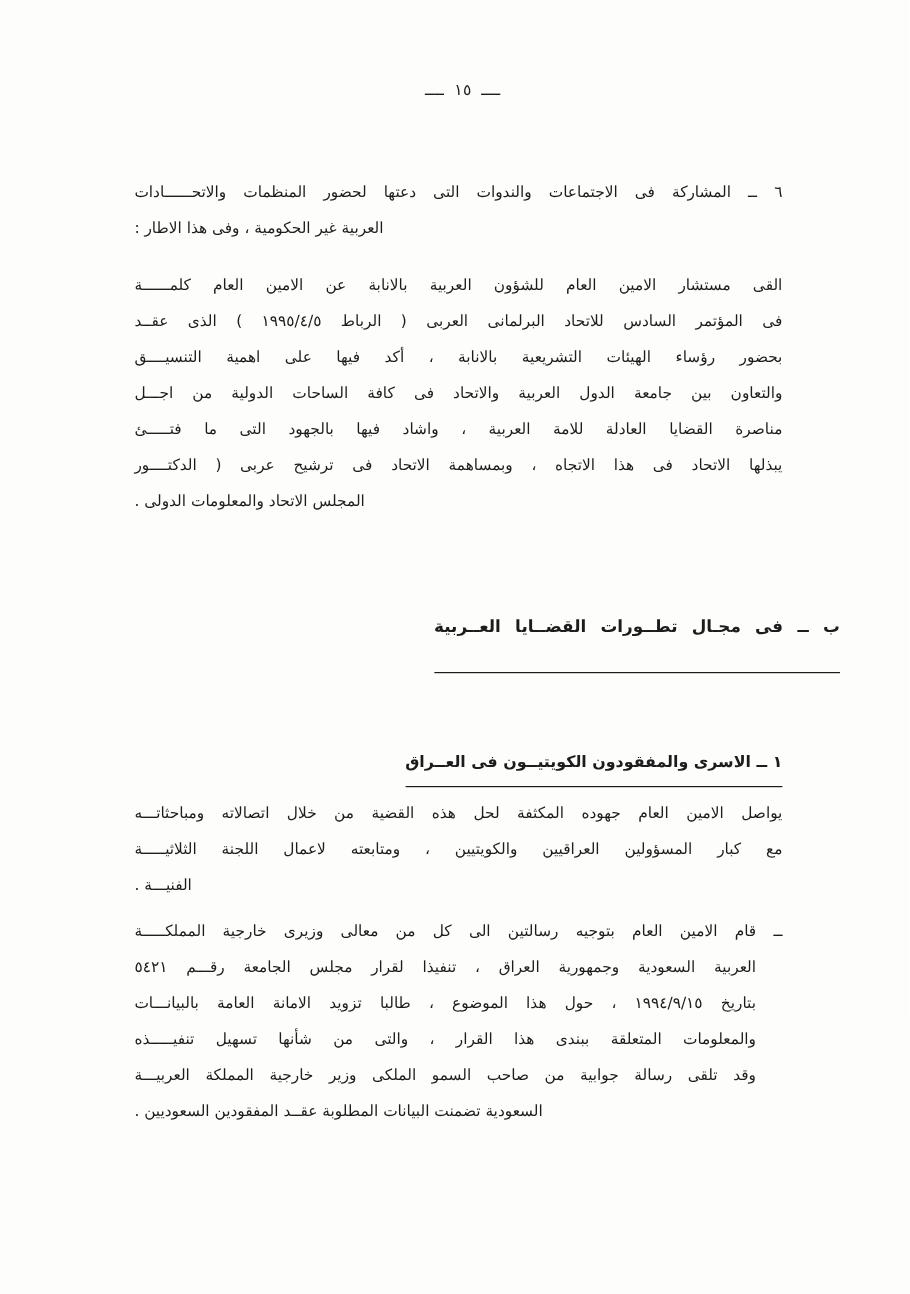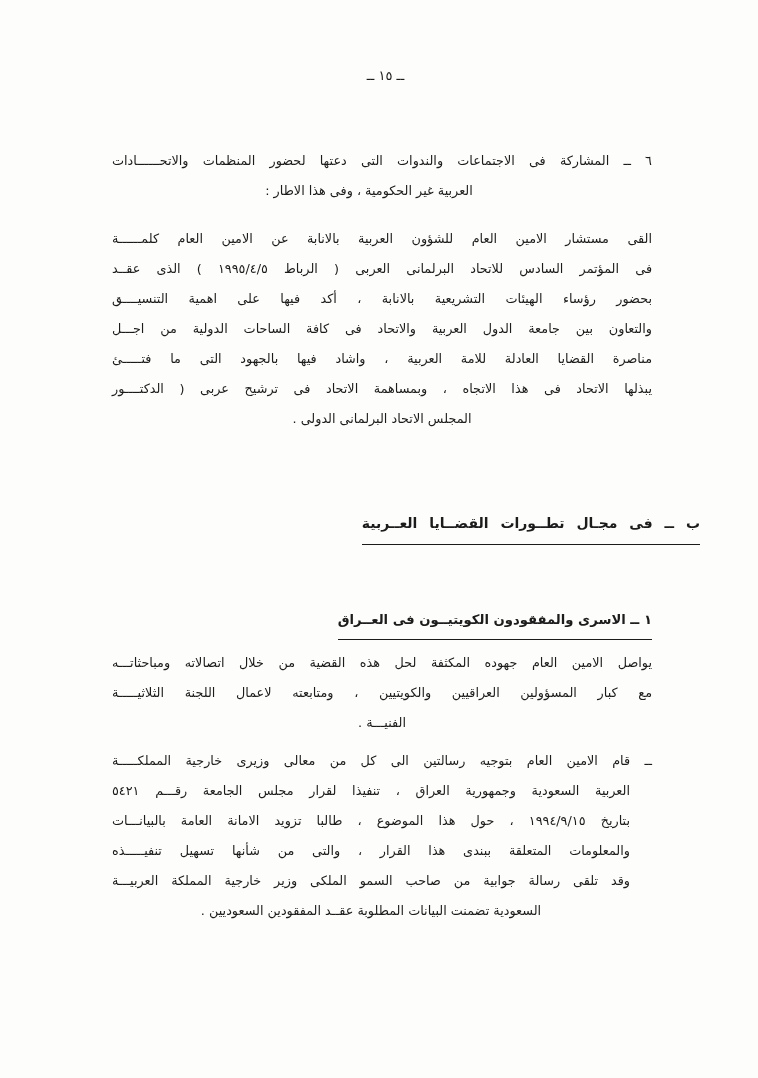"ــ ١٥ ــ" .pageno { font-family: none -> Liberation Mono, monospace }
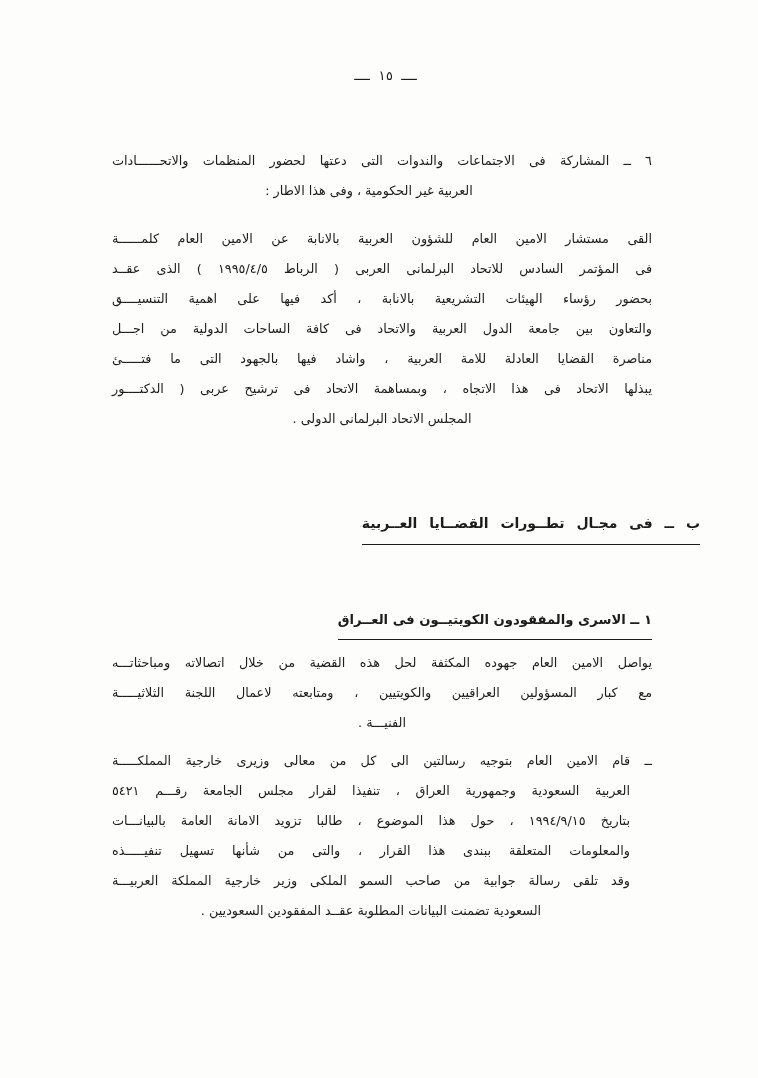"العربية غير الحكومية ، وفى" .line { text-align: center -> left }
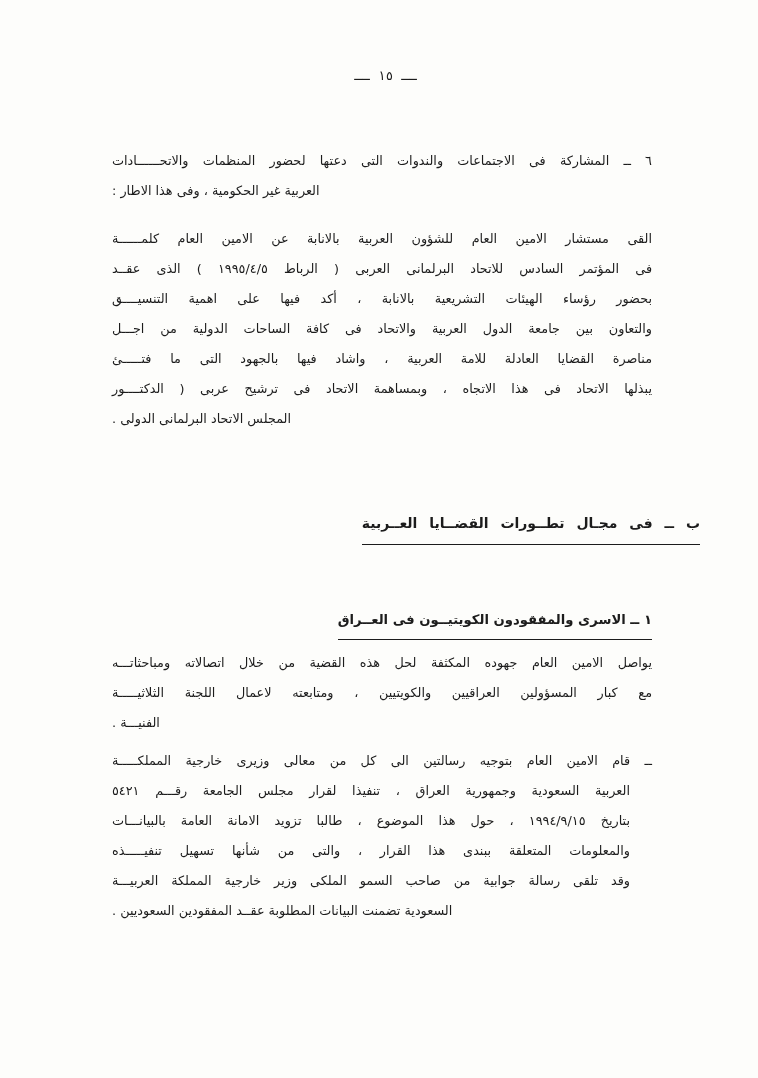"المجلس الاتحاد البرلمانى الدولى ." div.line { text: البرلمانى -> والمعلومات }
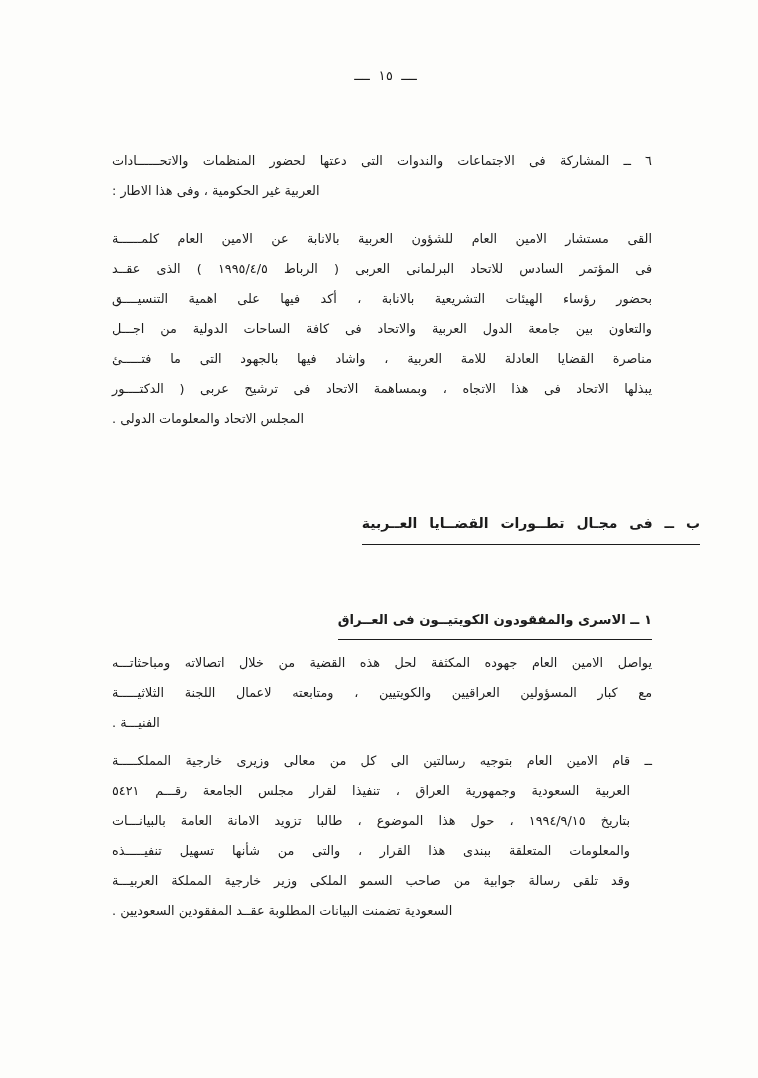"ب ــ فى مجـال تطــورات" .headingB .u { padding-bottom: 6px -> 22px }
